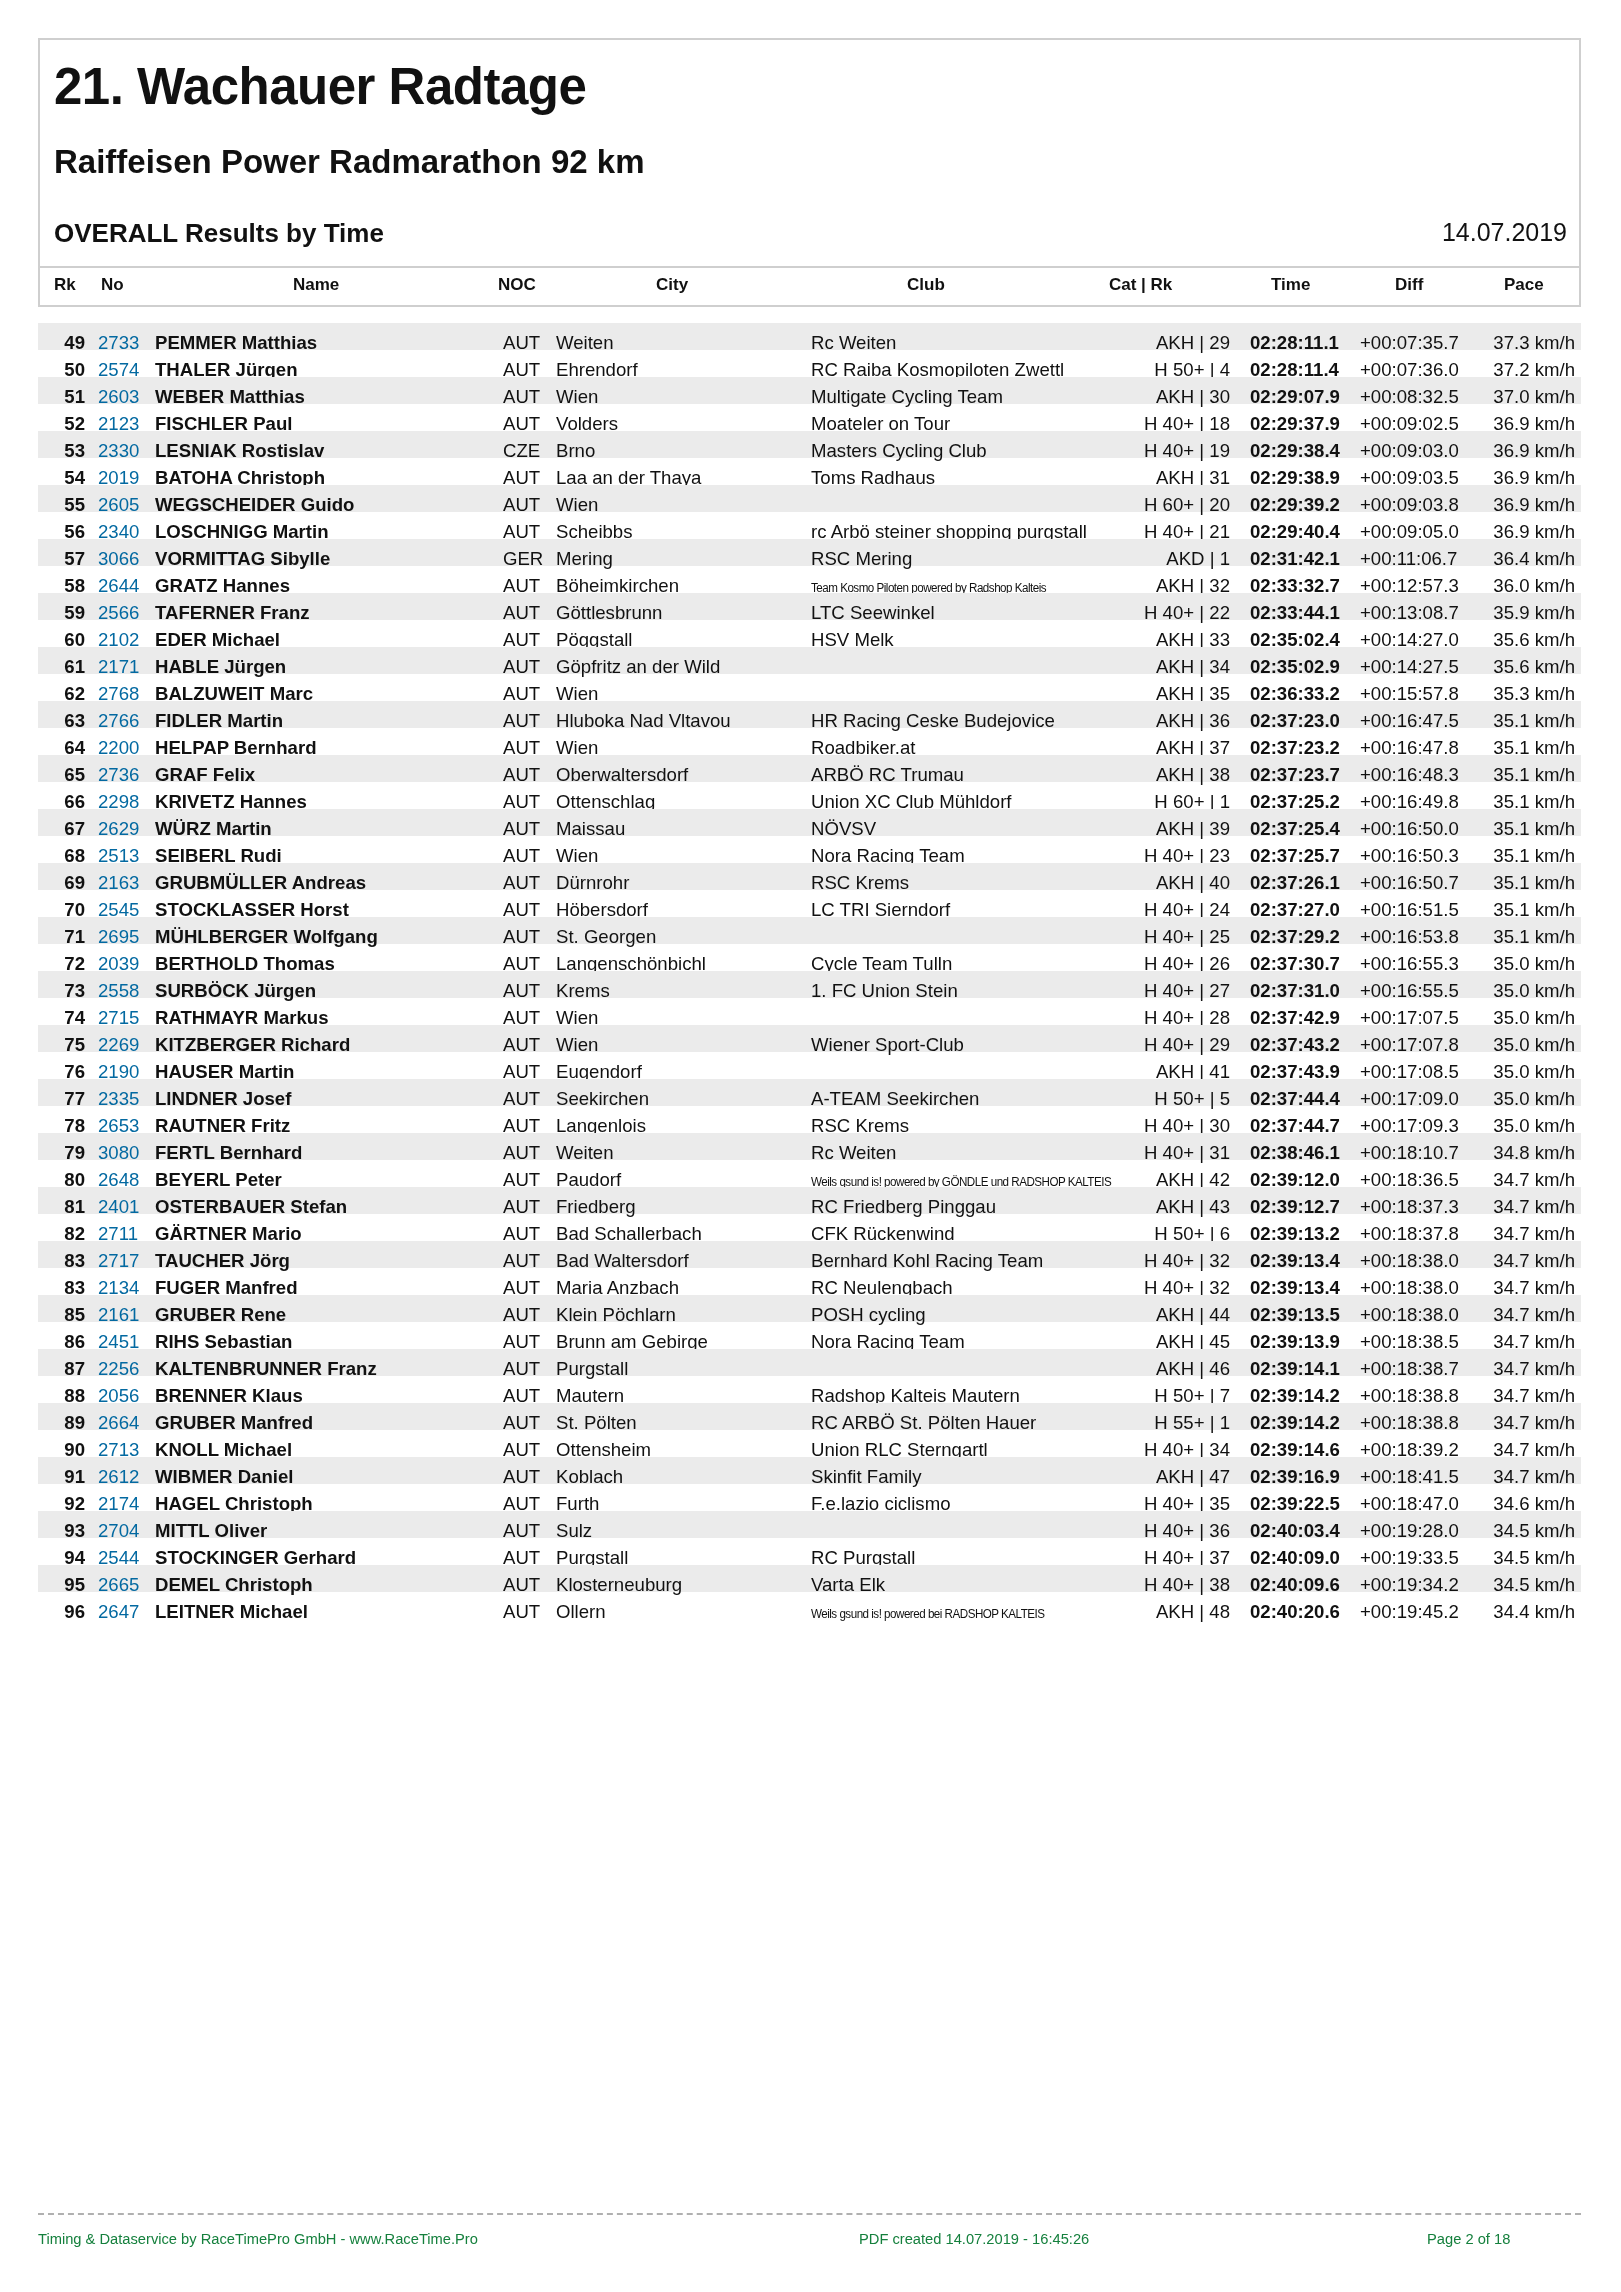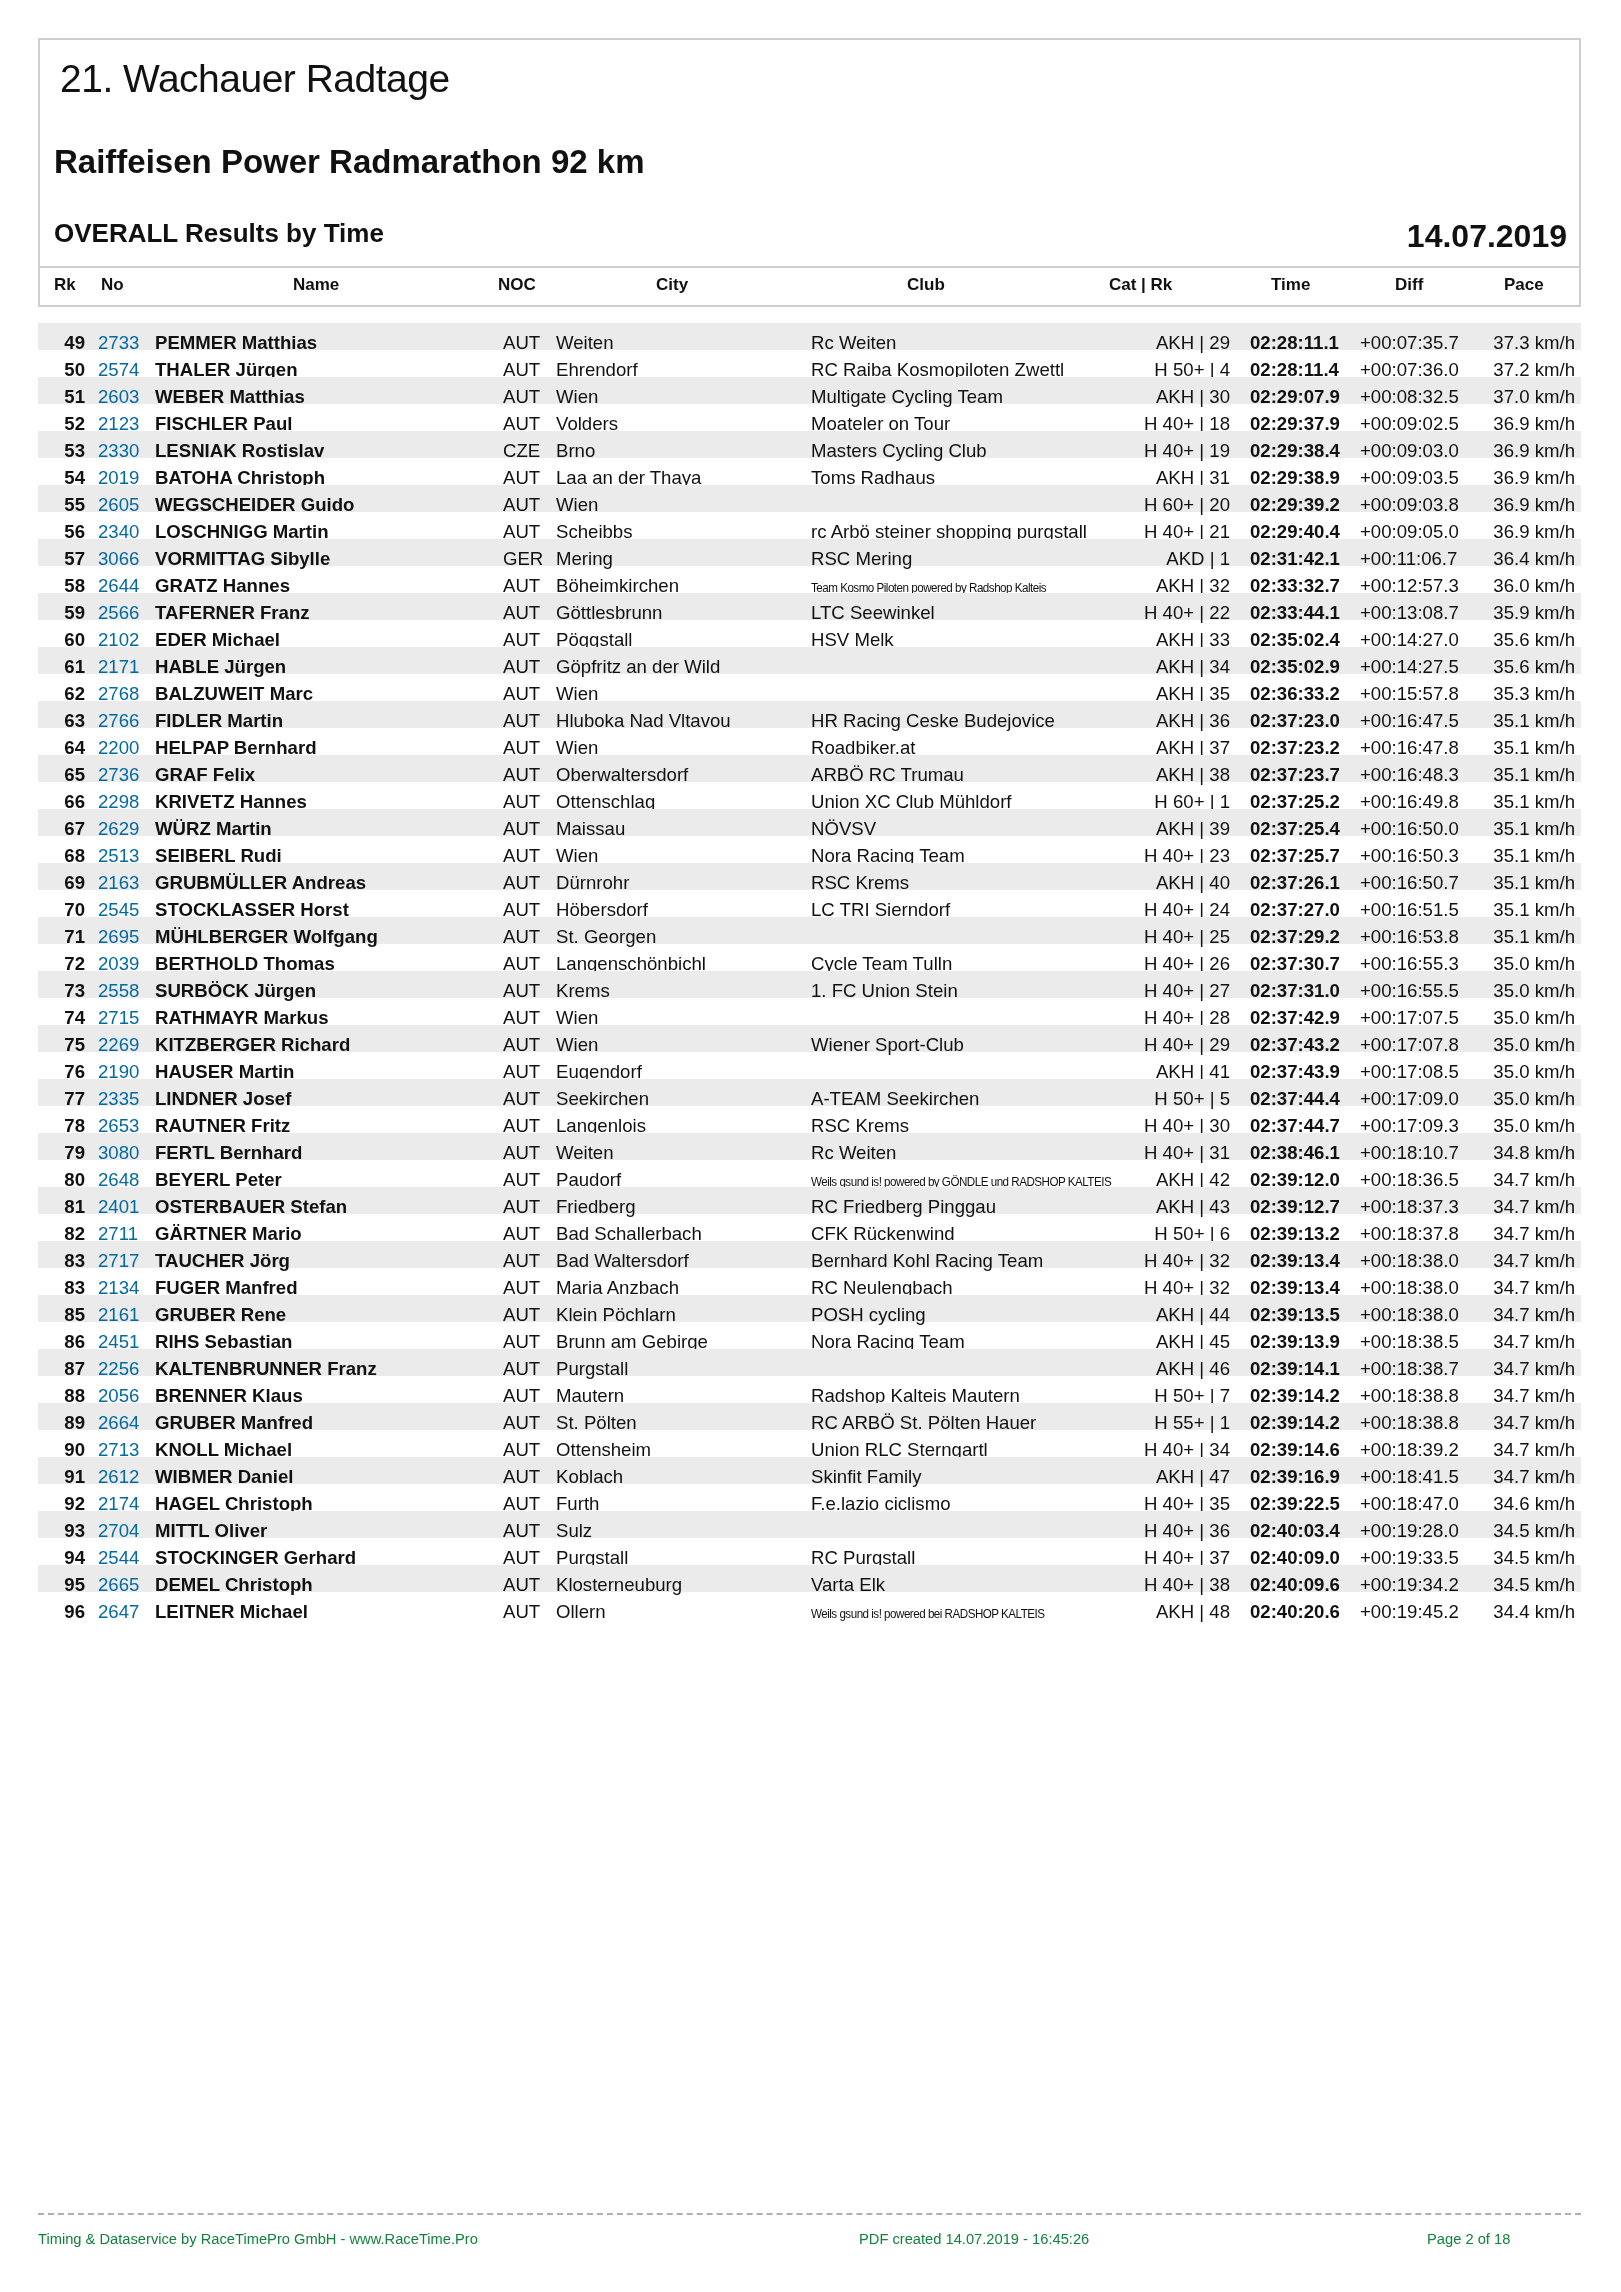"21. Wachauer Radtage" .hdr-title { font-size: 39px -> 51px; font-weight: normal -> bold; left: 60px -> 54px }
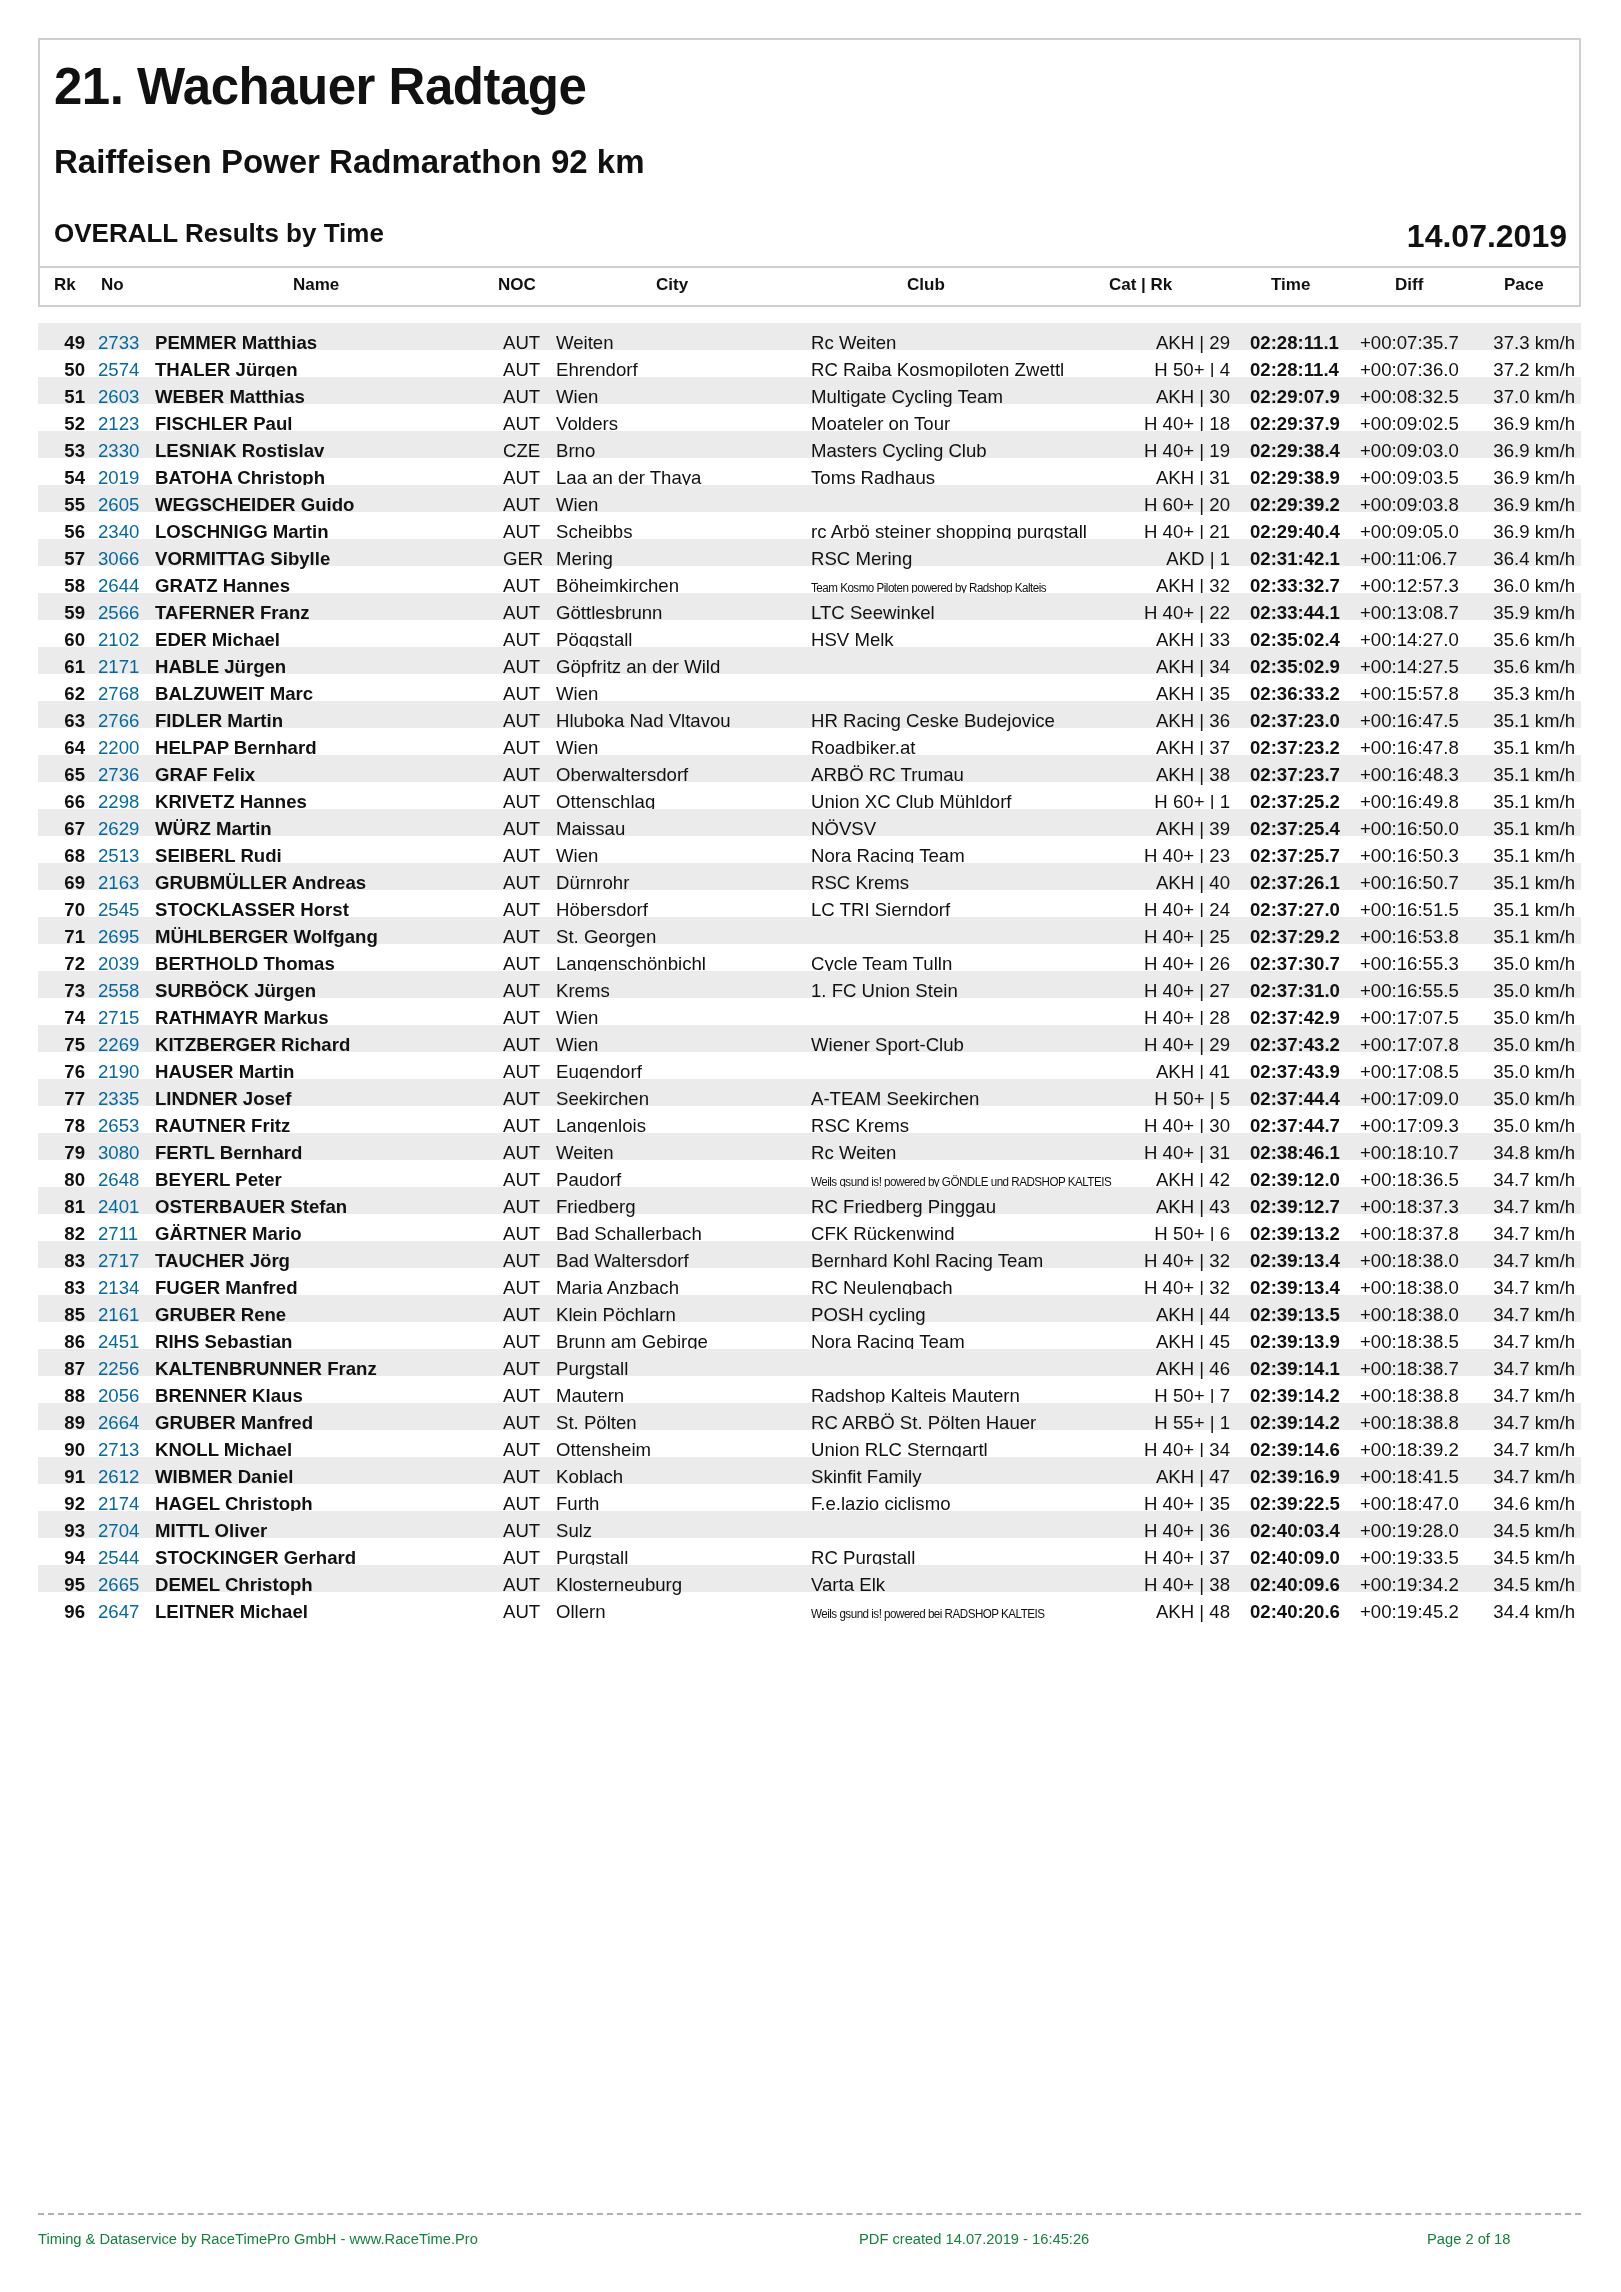"14.07.2019" .hdr-date { font-size: 32px -> 25px; font-weight: bold -> normal }
